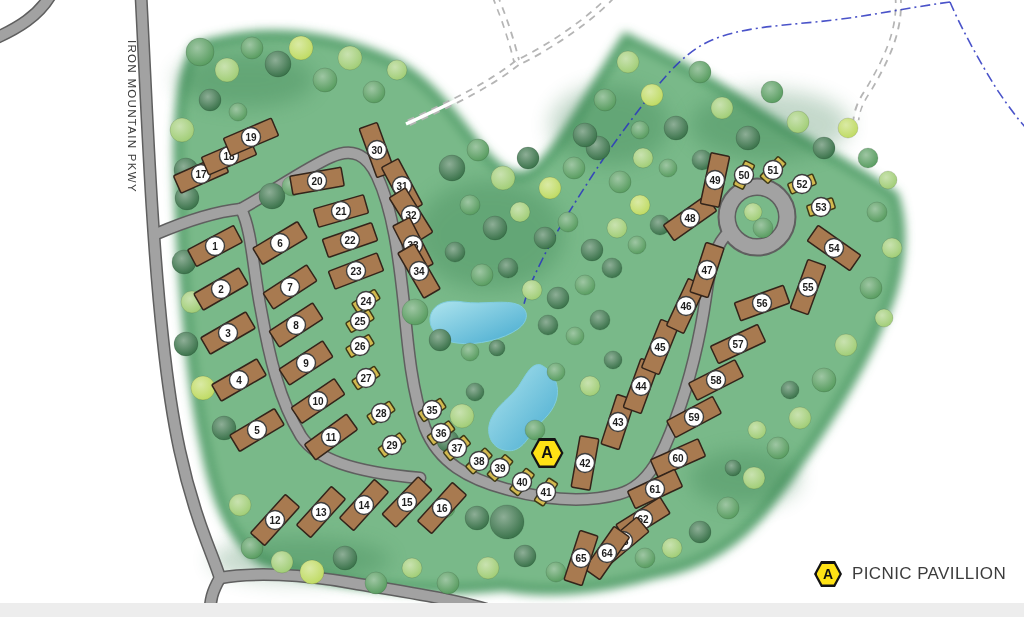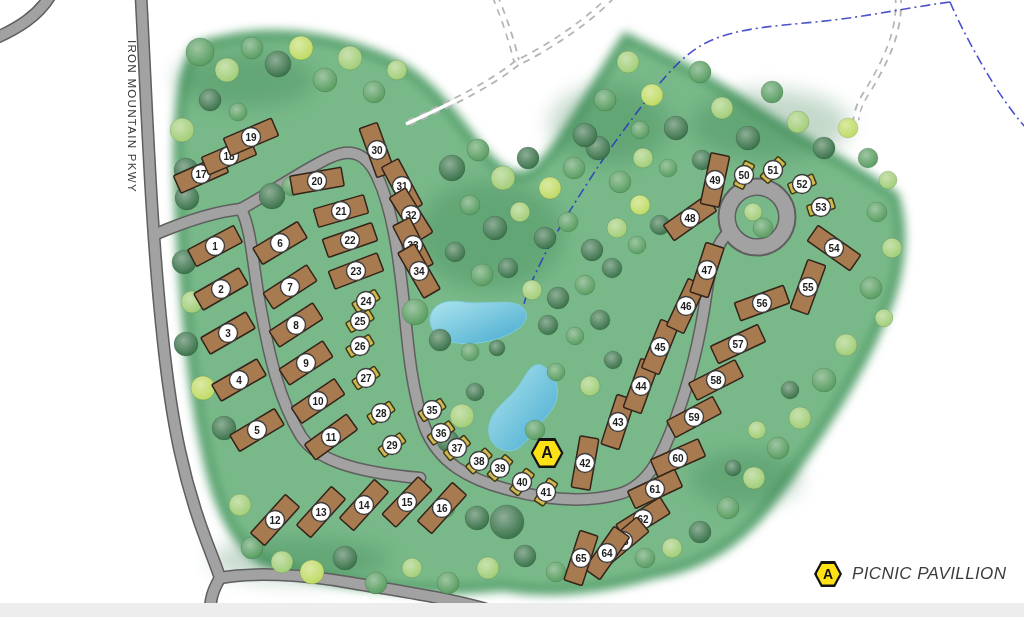"PICNIC PAVILLION" .legend-label { font-style: italic -> none }
